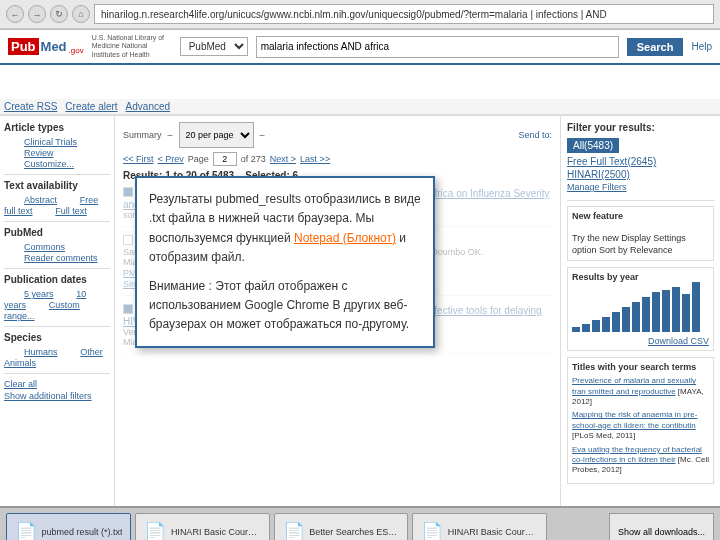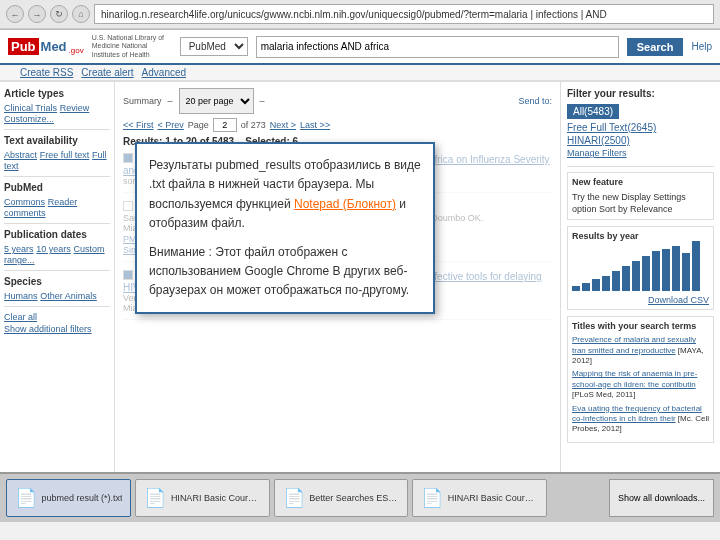"Create RSS" .header-links { margin-top: none -> 34px; padding: 2px 20px -> 2px 4px }
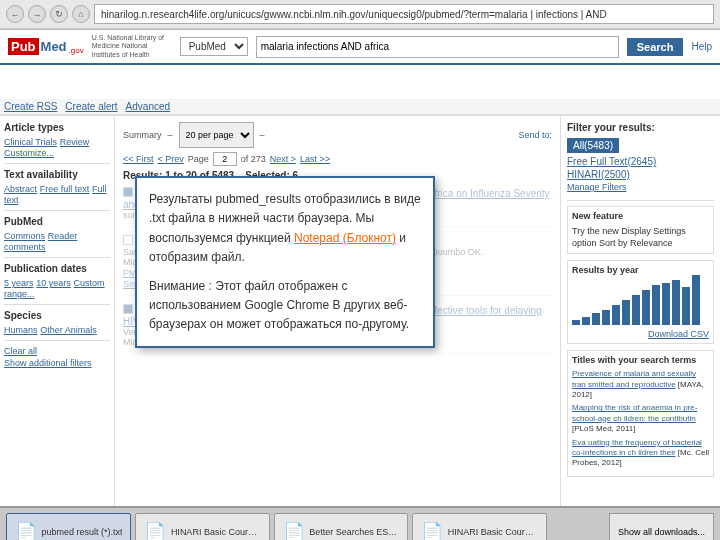"Clinical Trials" .sidebar-item { margin-left: none -> 20px }
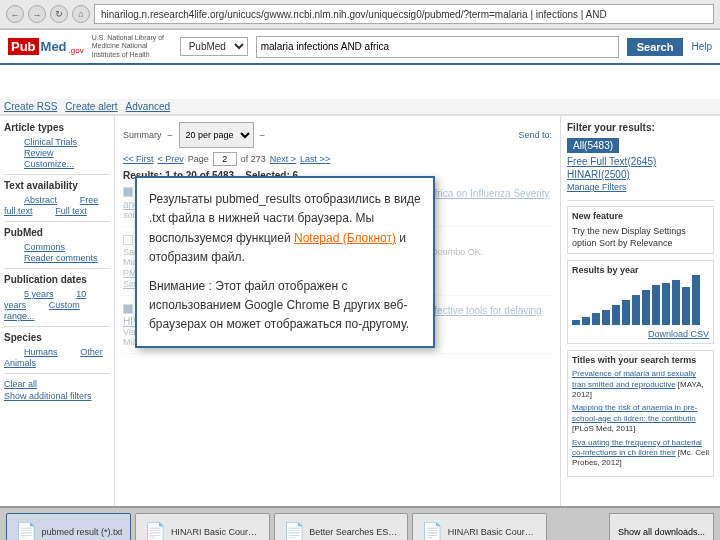"New feature" div { margin-bottom: 3px -> 10px }
